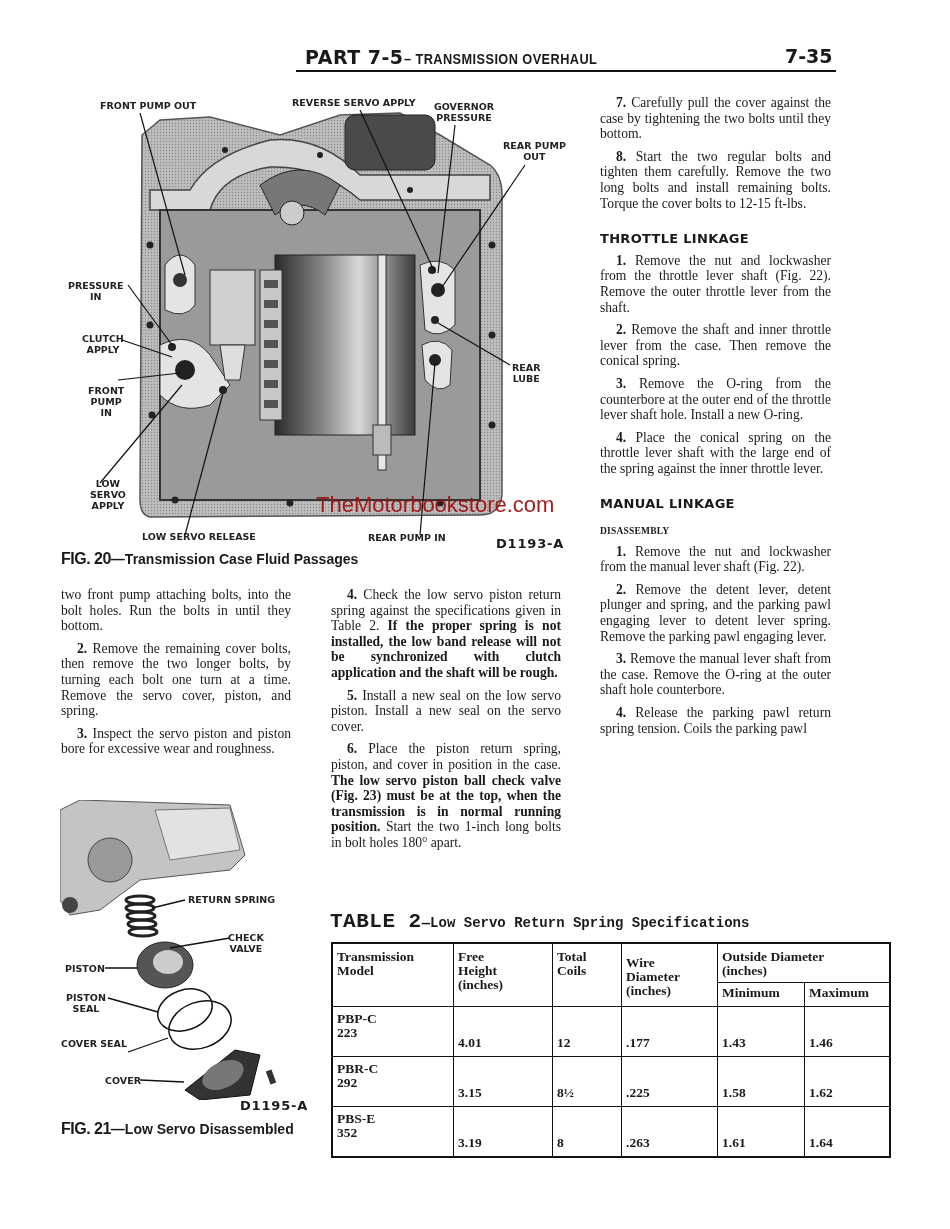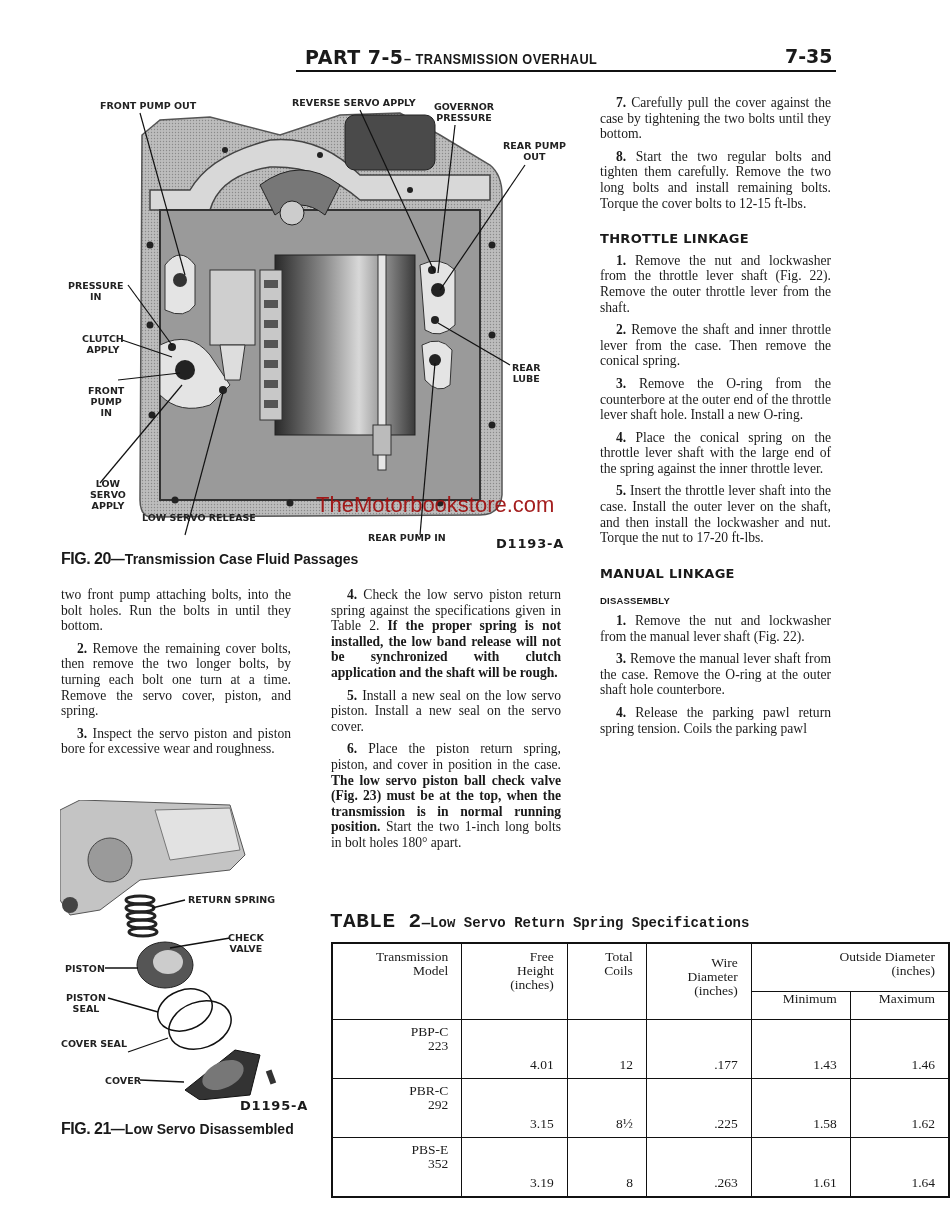"5. Insert the throttle lever" p { html: <p><span>5.</span><span> Insert the throttle lever shaft into the case. Install the outer lever on the shaft, and then install the lockwasher and nut. Torque the nut to 17-20 ft-lbs.</span></p> -> none }
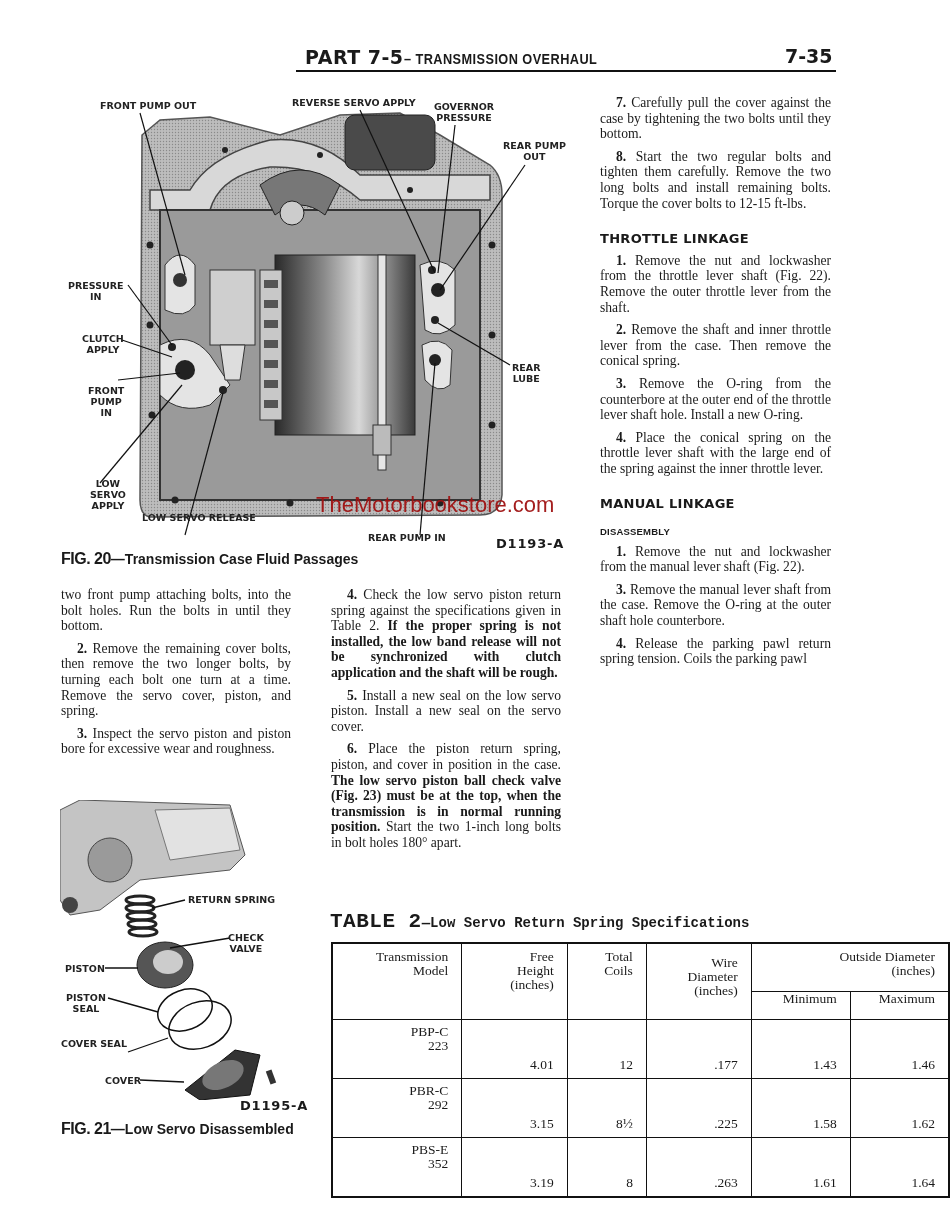"LOW SERVO RELEASE" div.abs { top: 417px -> 436px }
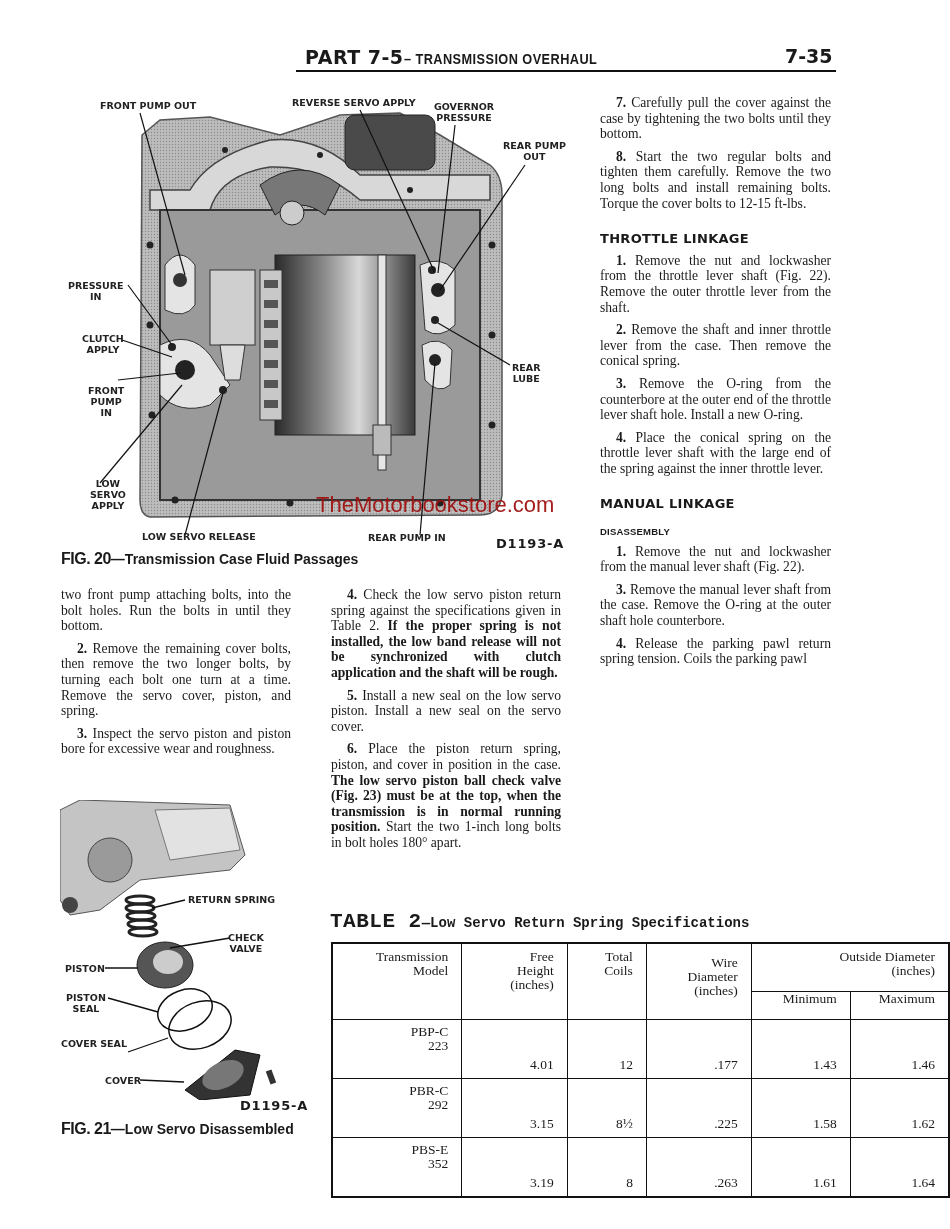"DISASSEMBLY" .subheading { font-family: Liberation Sans, sans-serif -> Liberation Serif, serif }
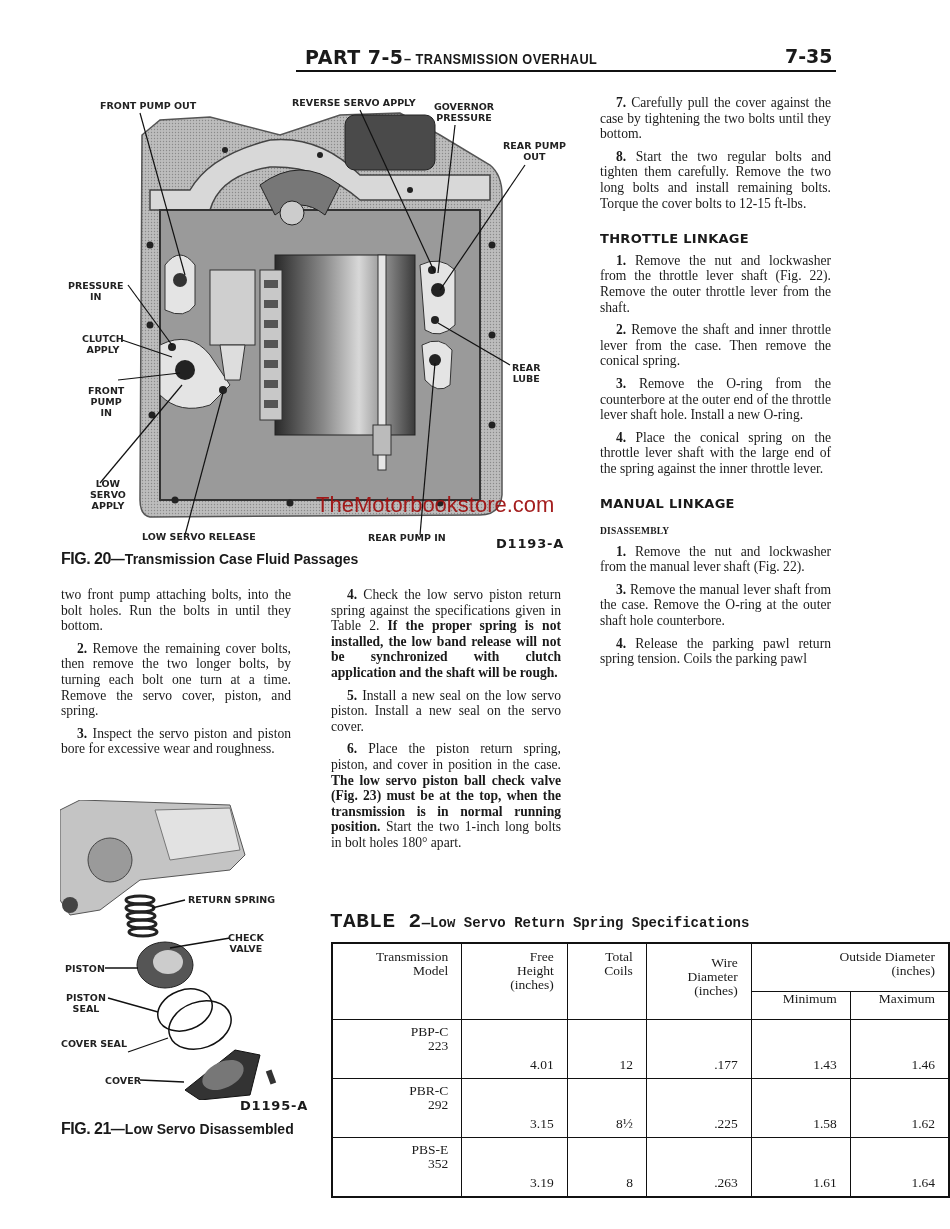"2. Remove the detent lever," p { html: none -> <p><span>2.</span><span> Remove the detent lever, detent plunger and spring, and the parking pawl engaging lever to detent lever spring. Remove the parking pawl engaging lever.</span></p> }
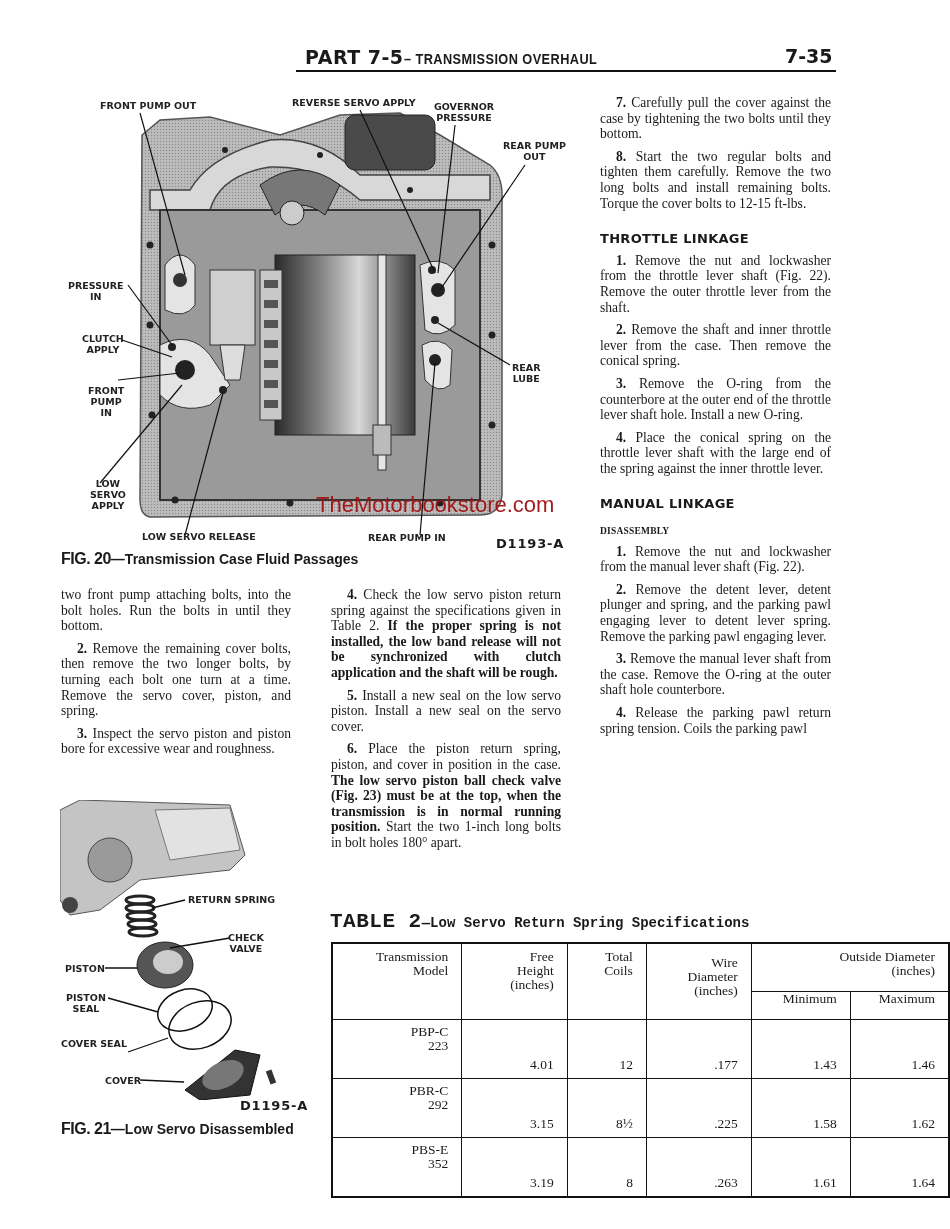"Transmission" table.spec td, table.spec th { font-weight: normal -> bold; padding: 13px -> 4px; text-align: right -> left }
